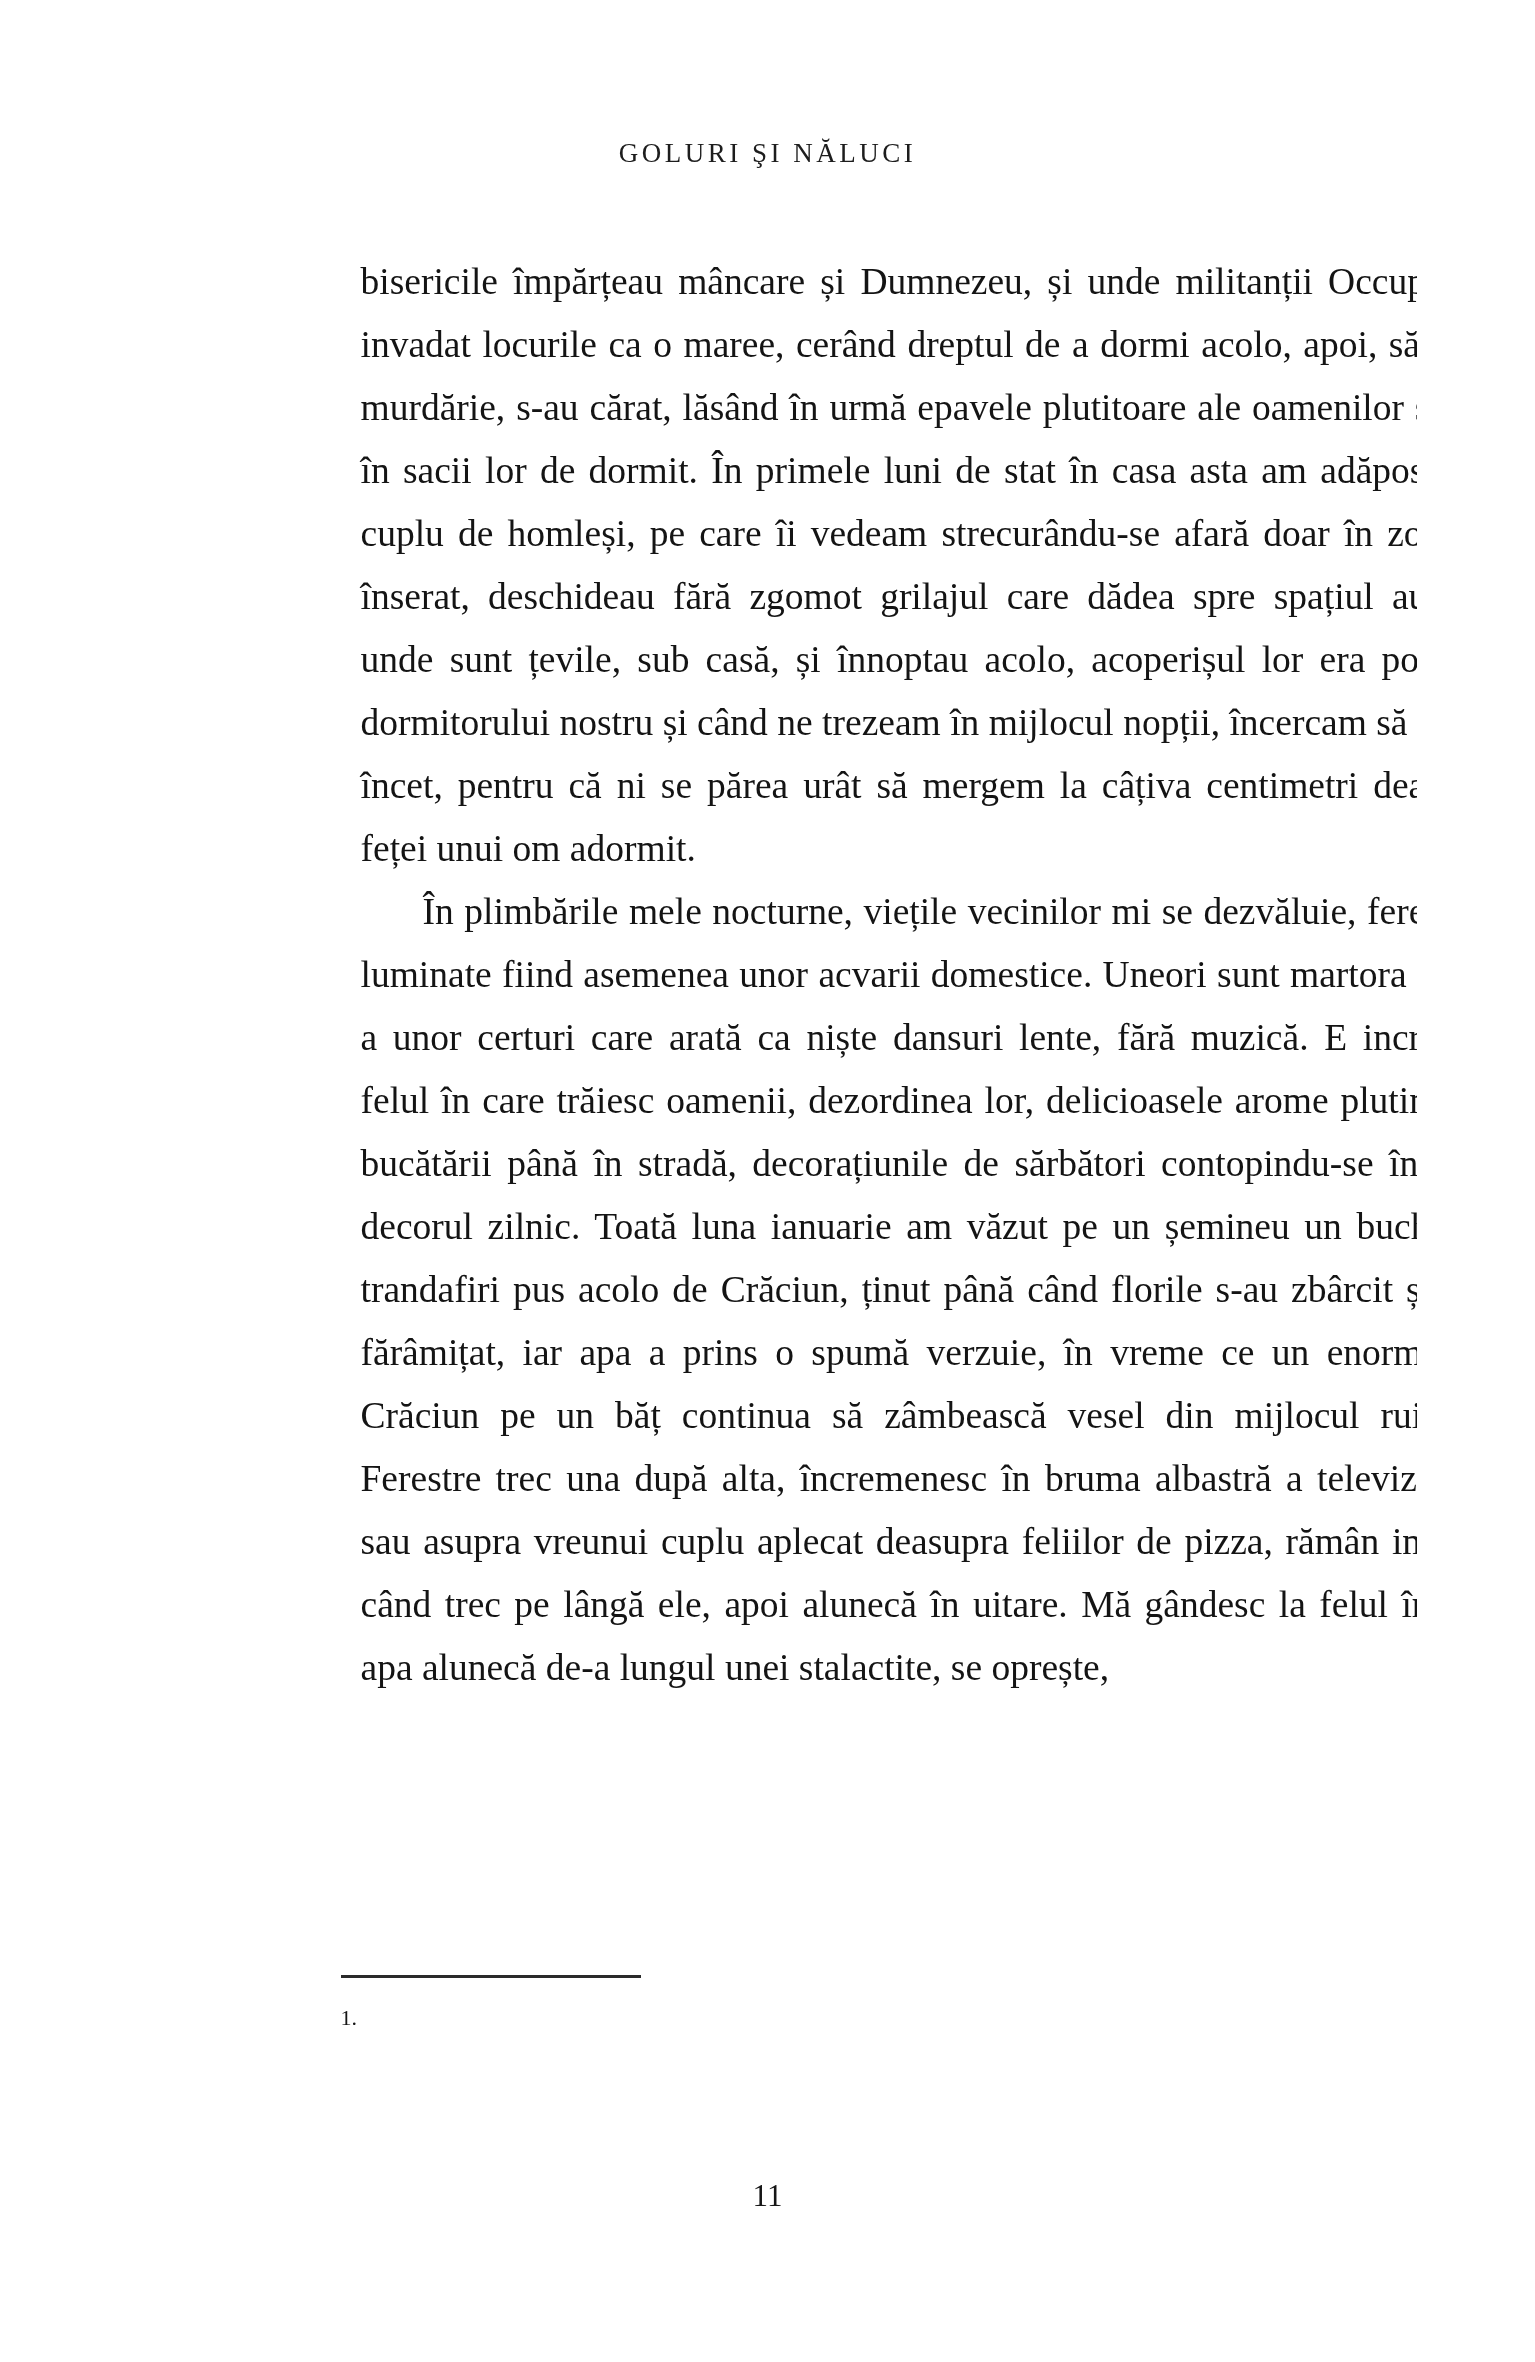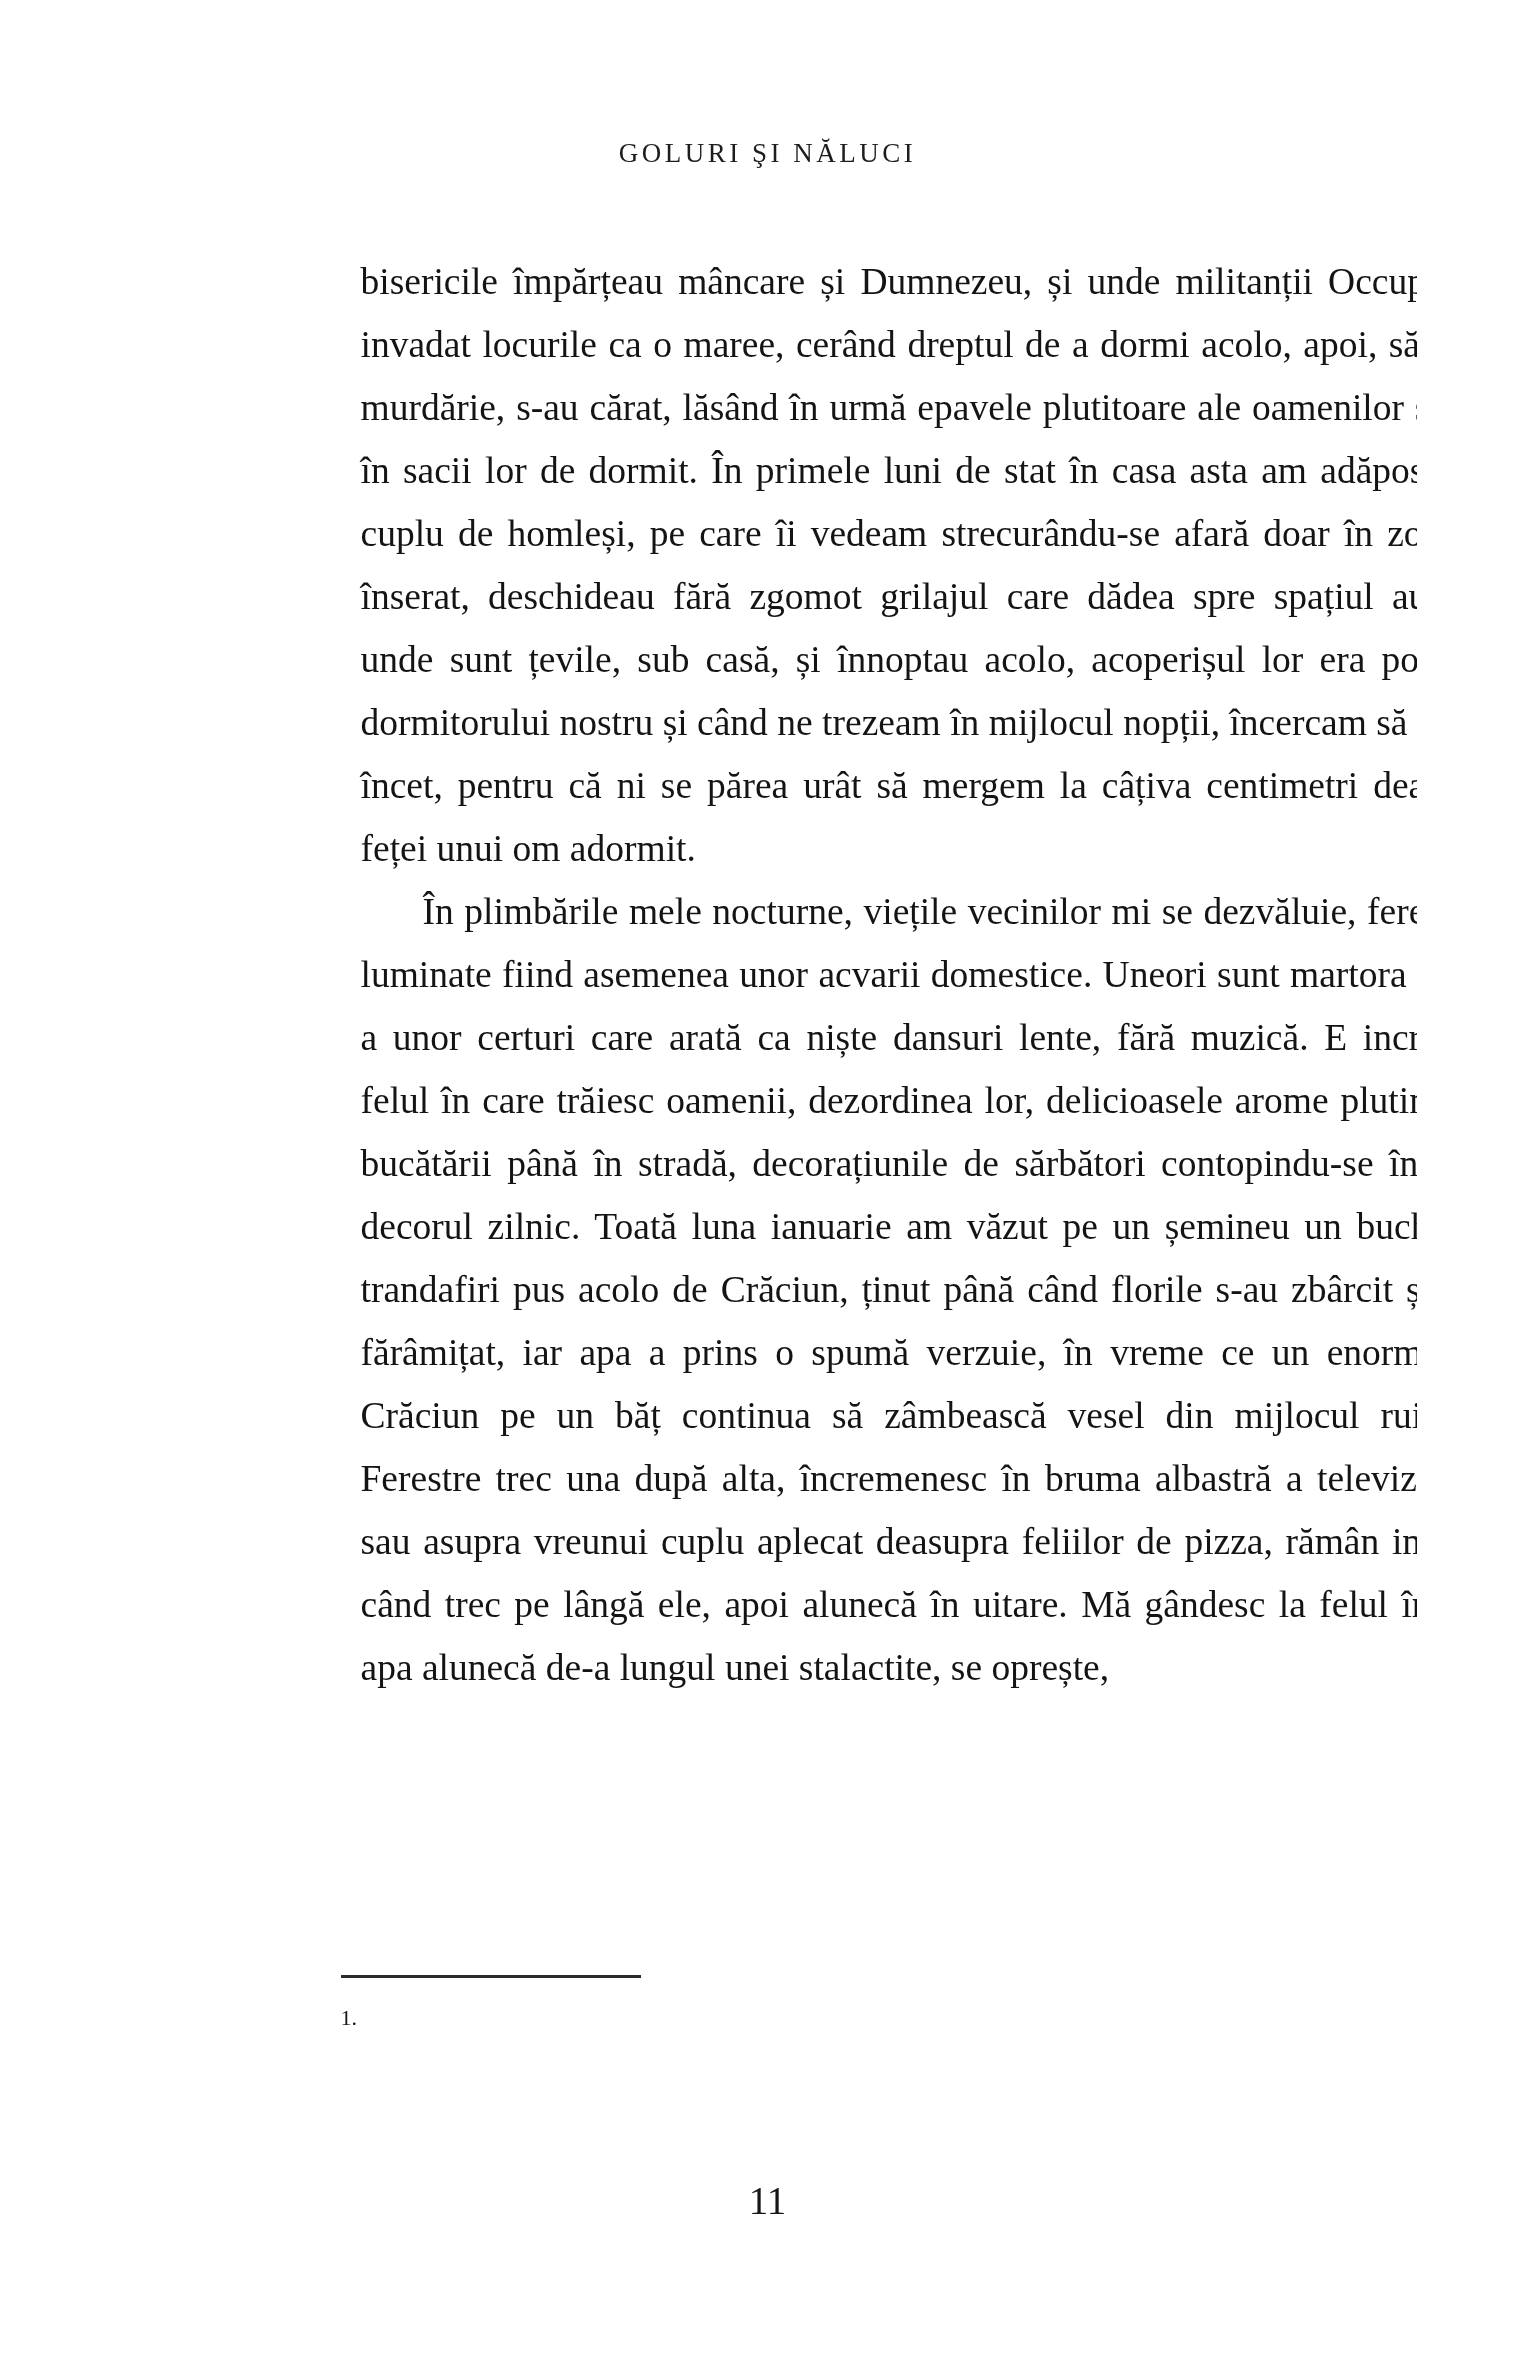"11" .folio { font-size: 39px -> 31px }
